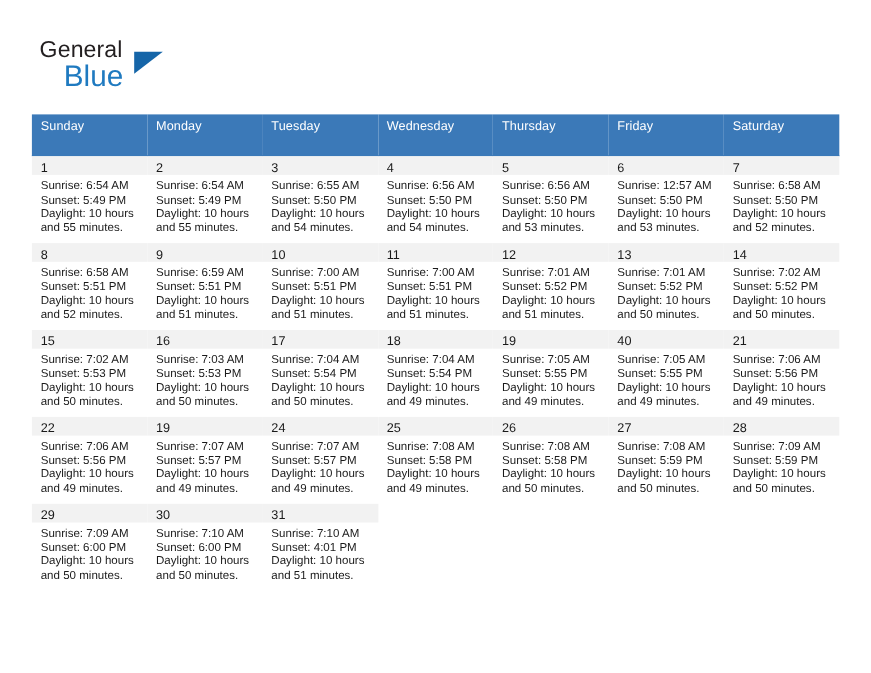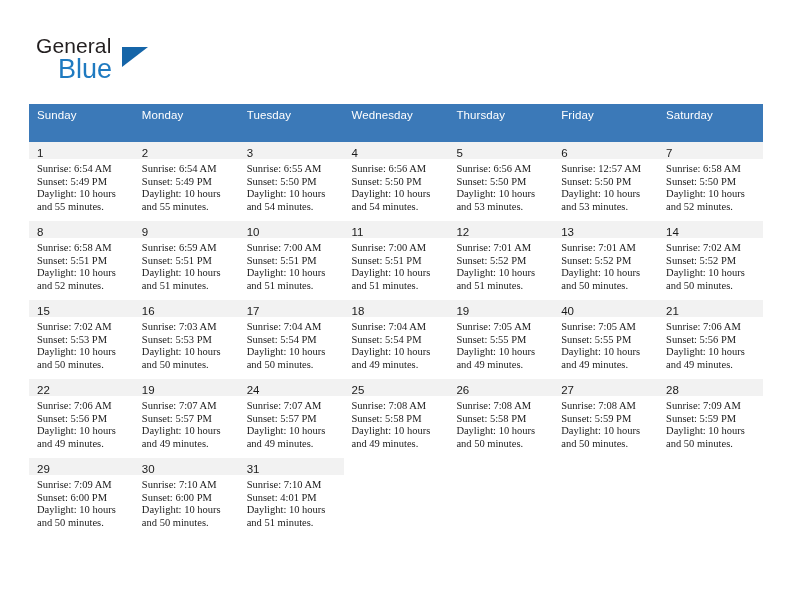"Sunrise: 6:54 AM" .detail { font-family: Liberation Serif, serif -> none }
